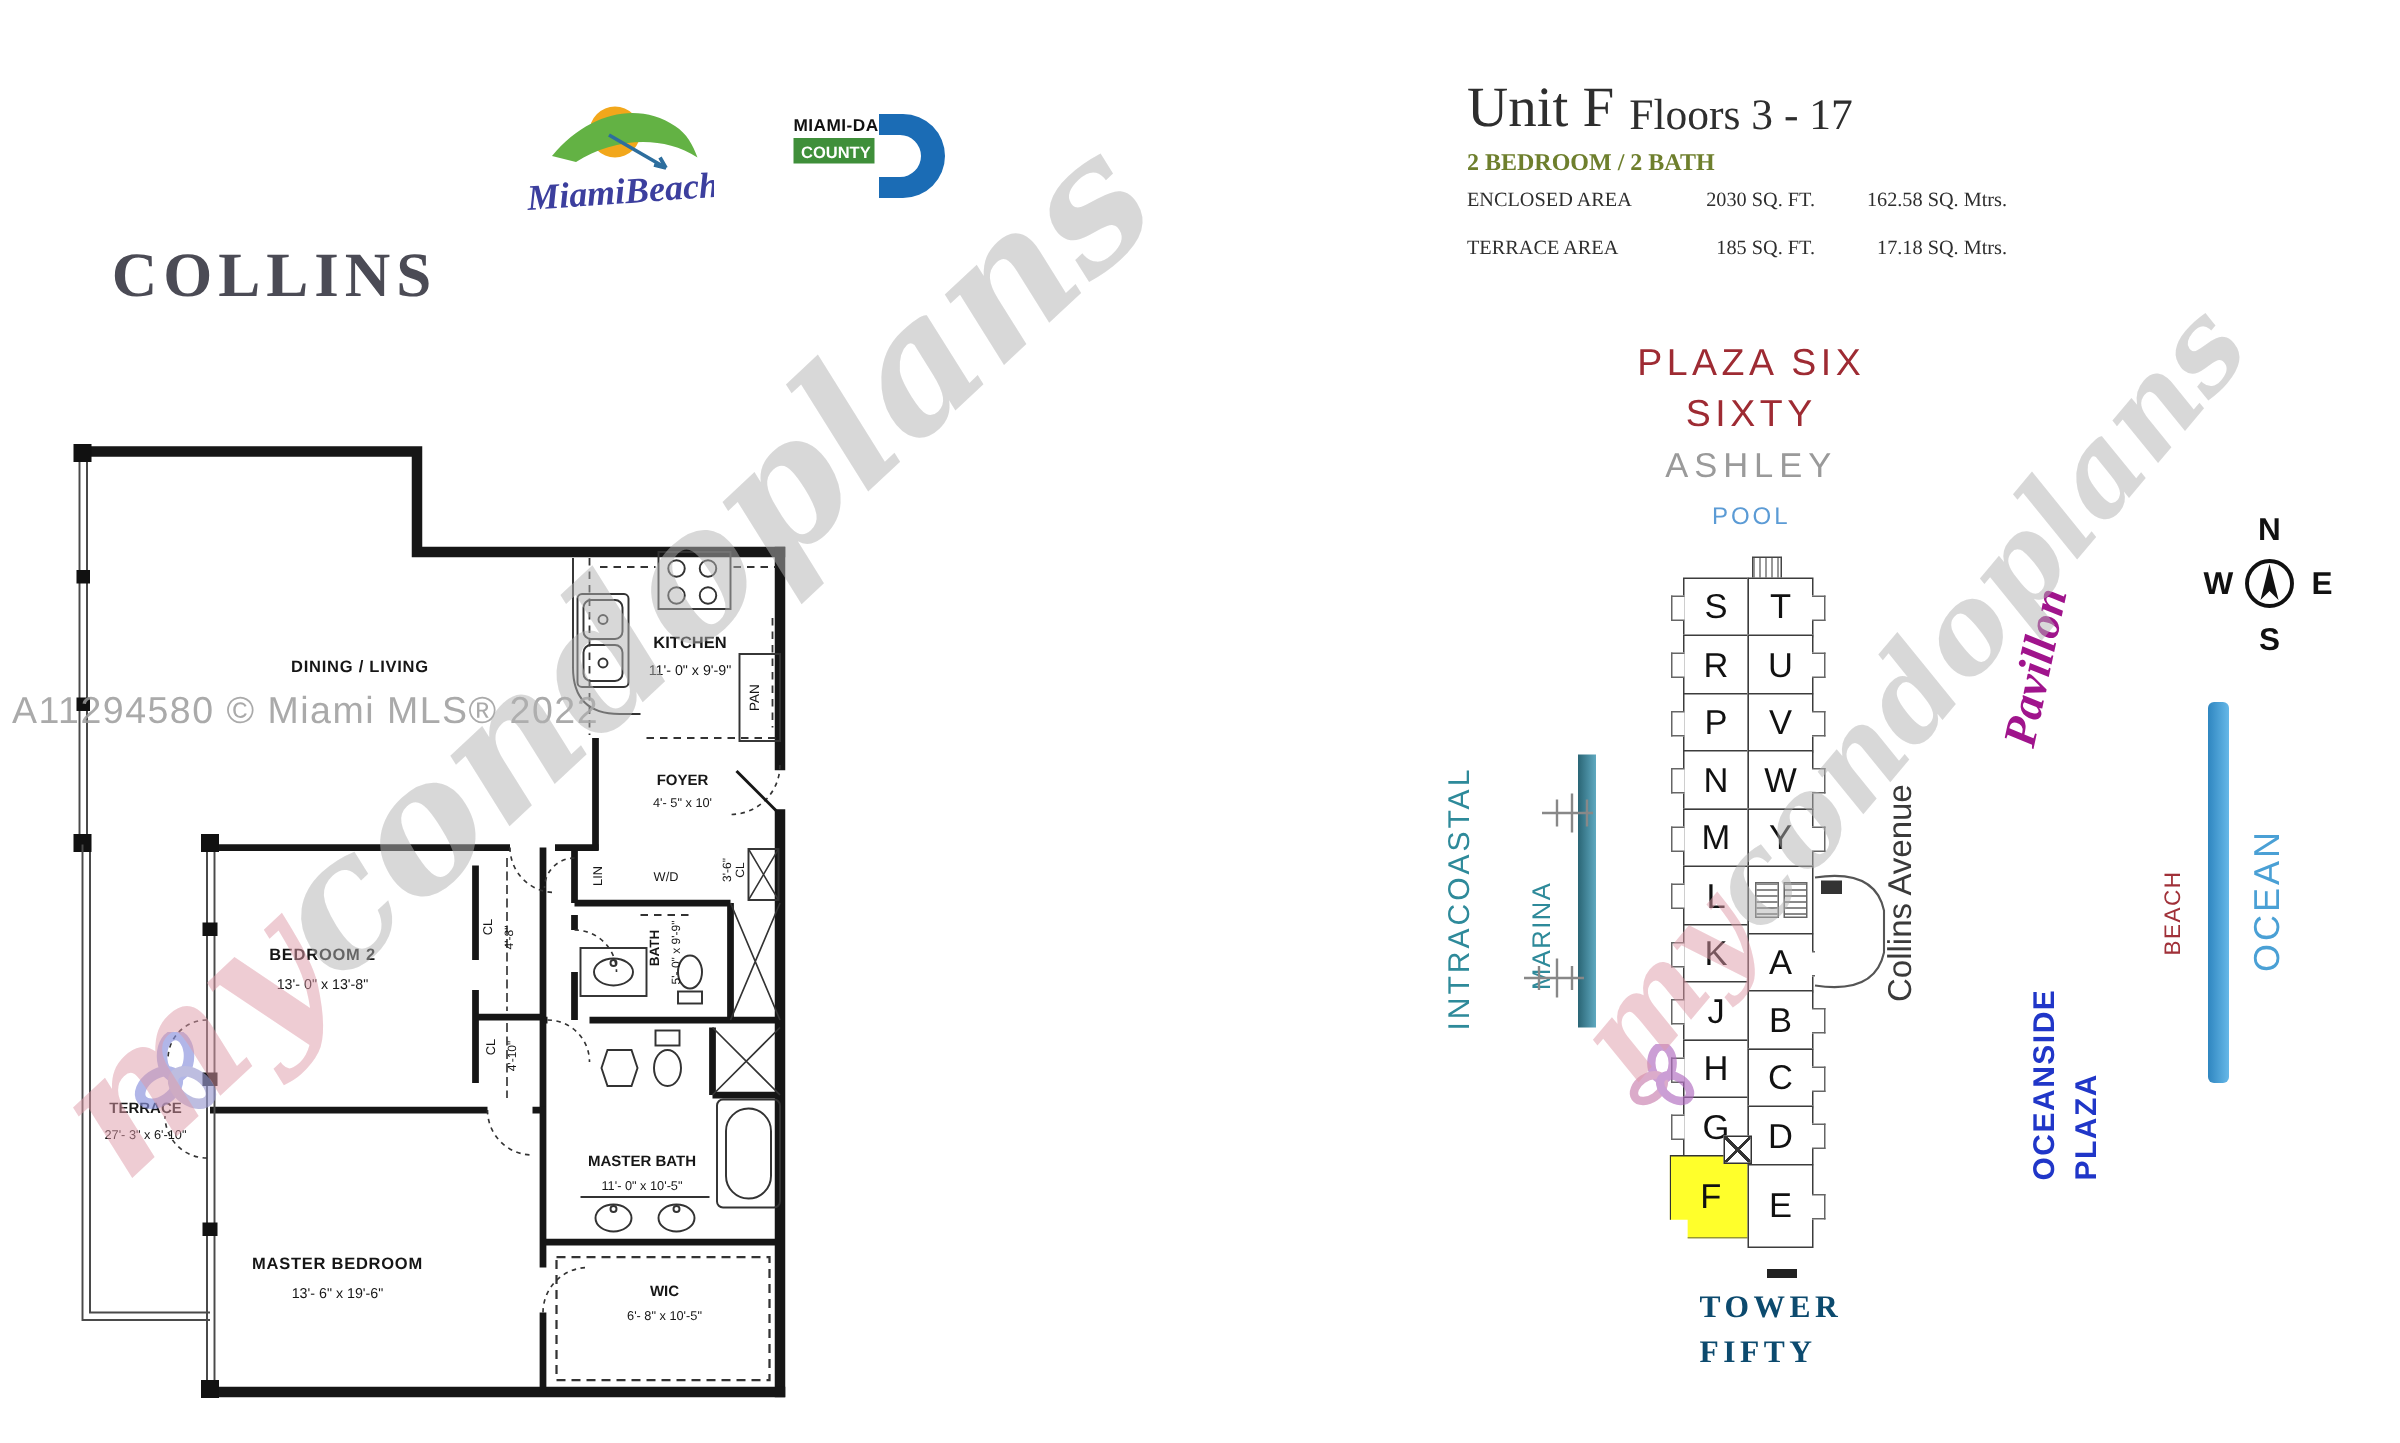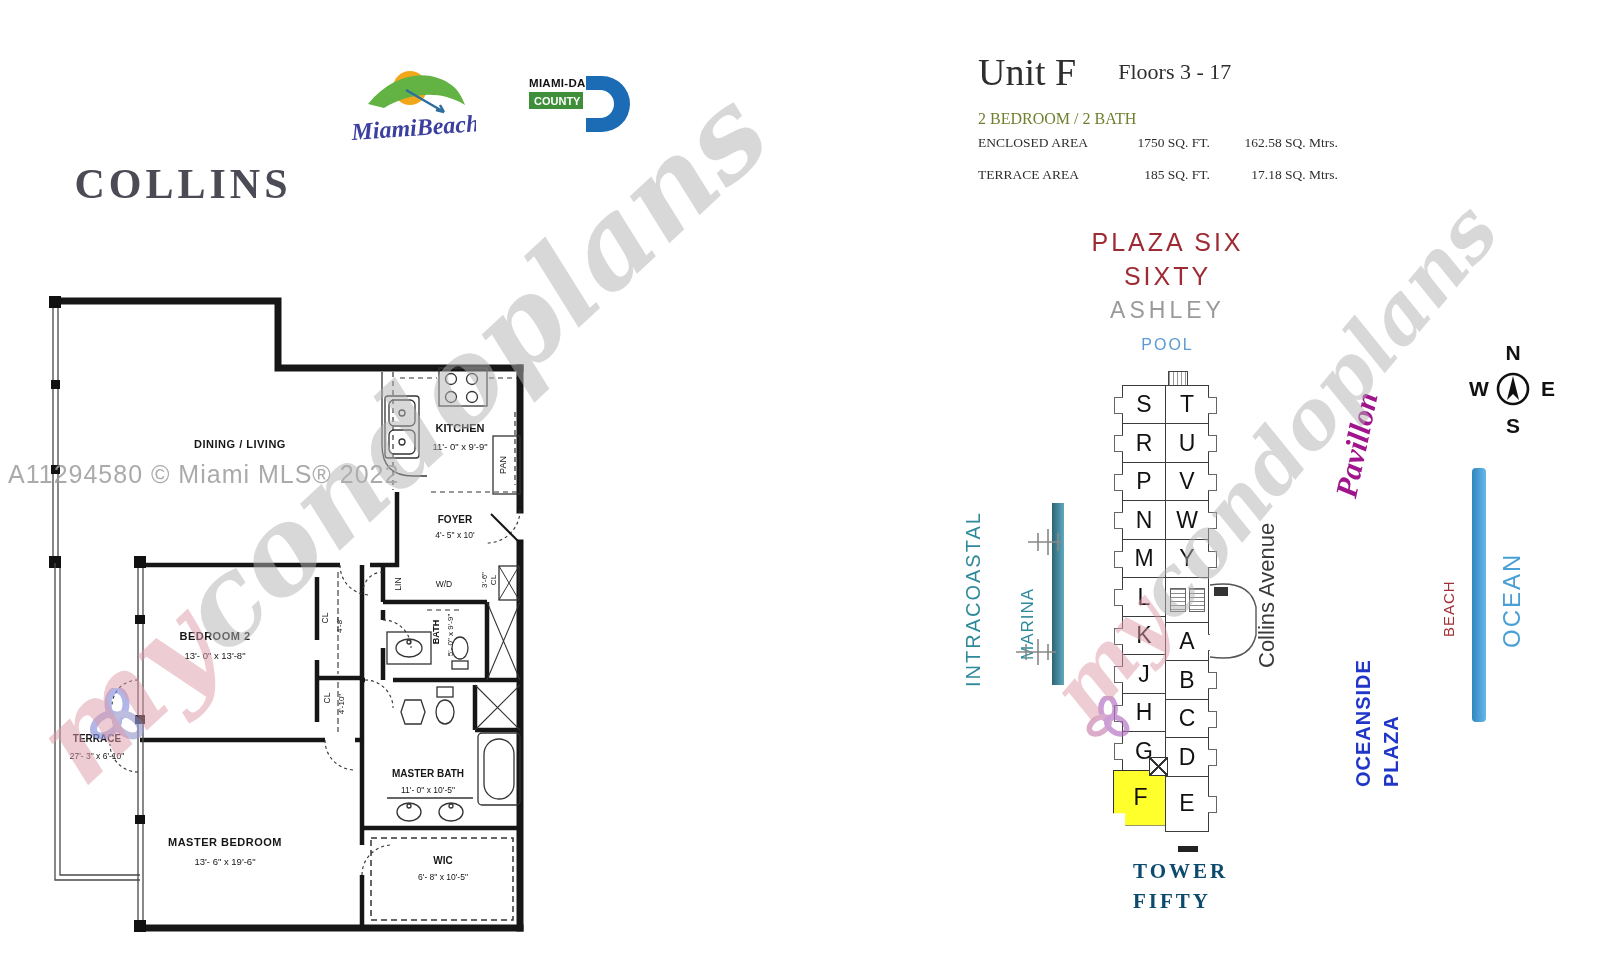"Unit F" .u-title-row { align-items: center -> flex-end; gap: 42px -> 10px }
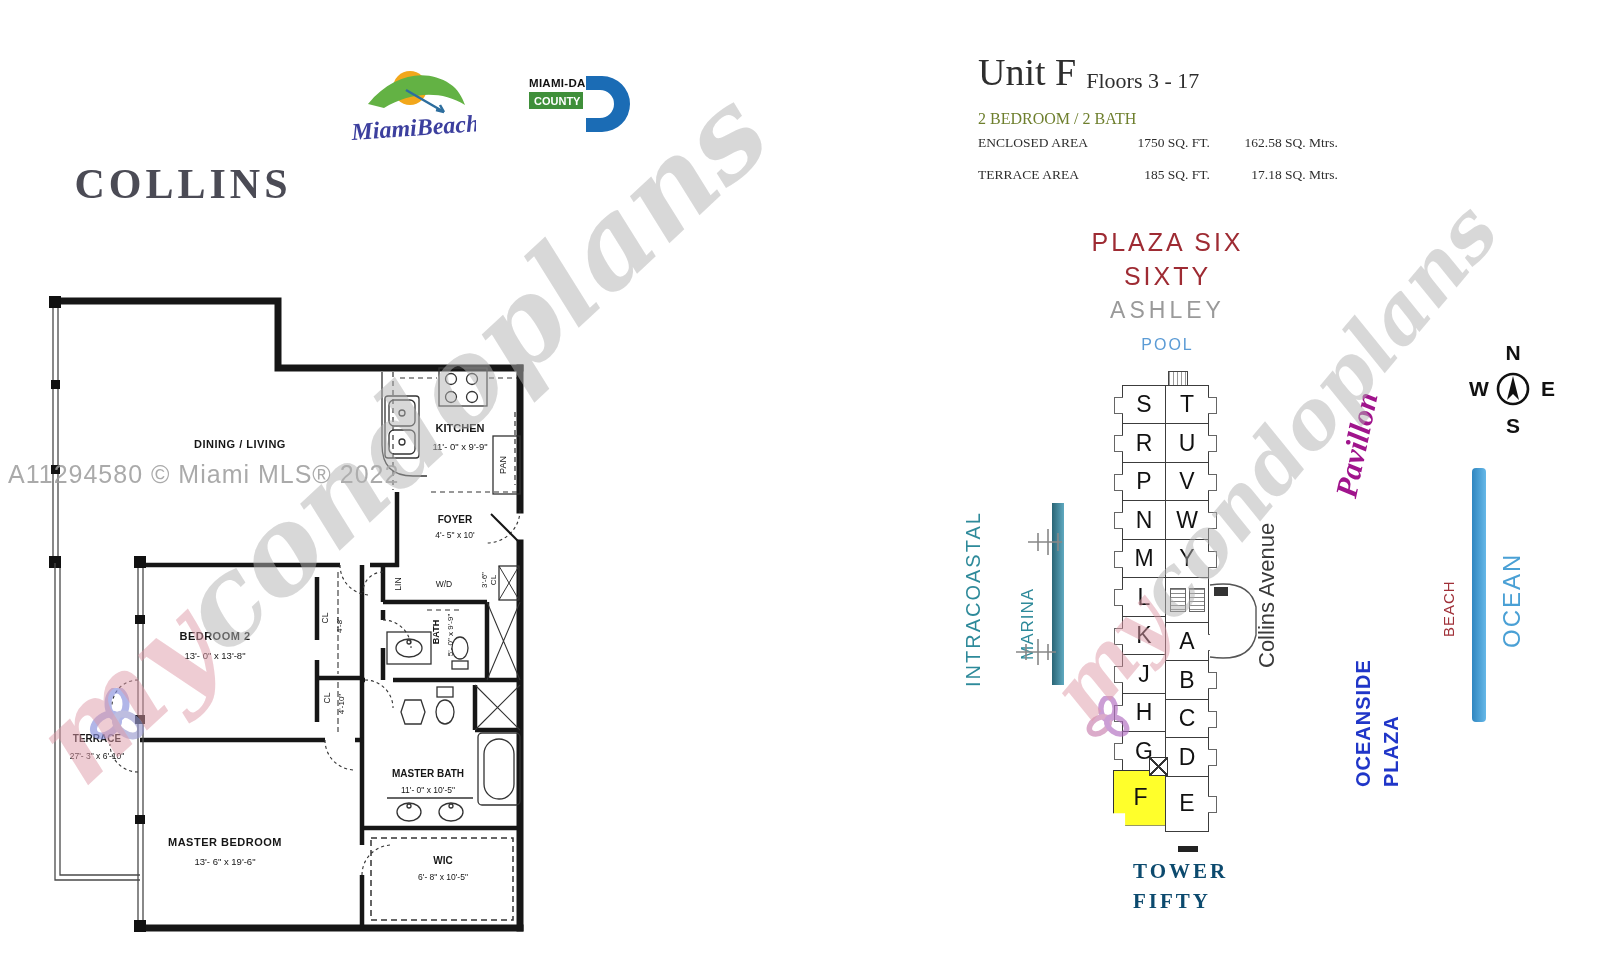"Floors 3 - 17" .u-floors { font-size: 22px -> 29px }
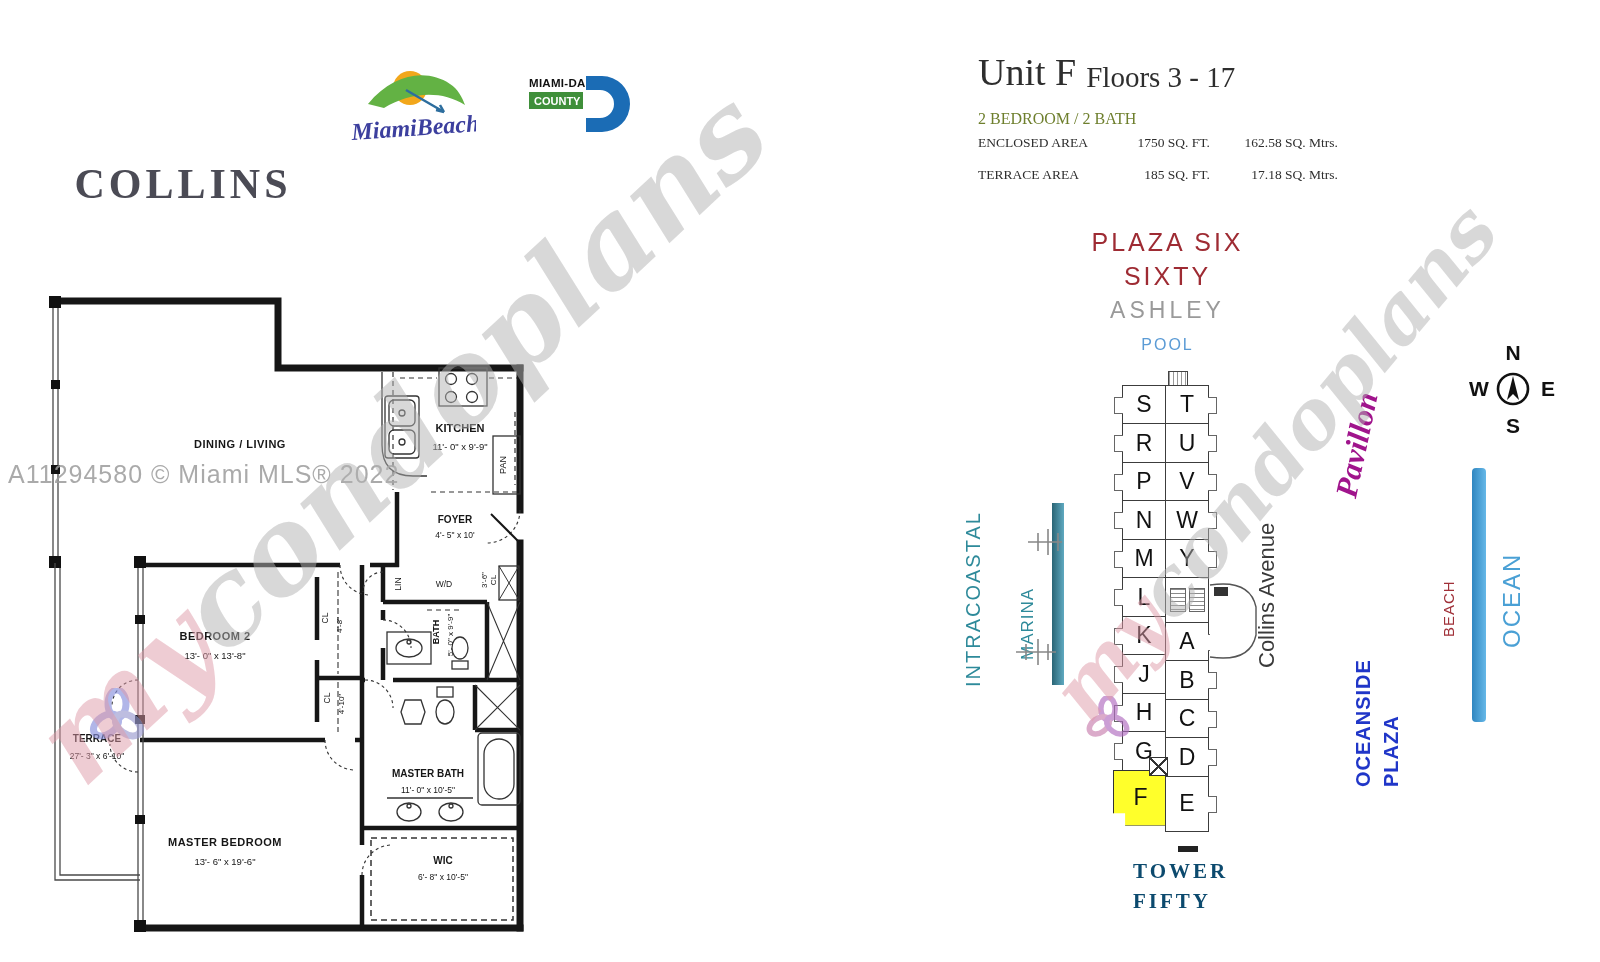"2 BEDROOM / 2 BATH" .u-config { font-weight: 400 -> 700; margin-top: 16px -> 6px }
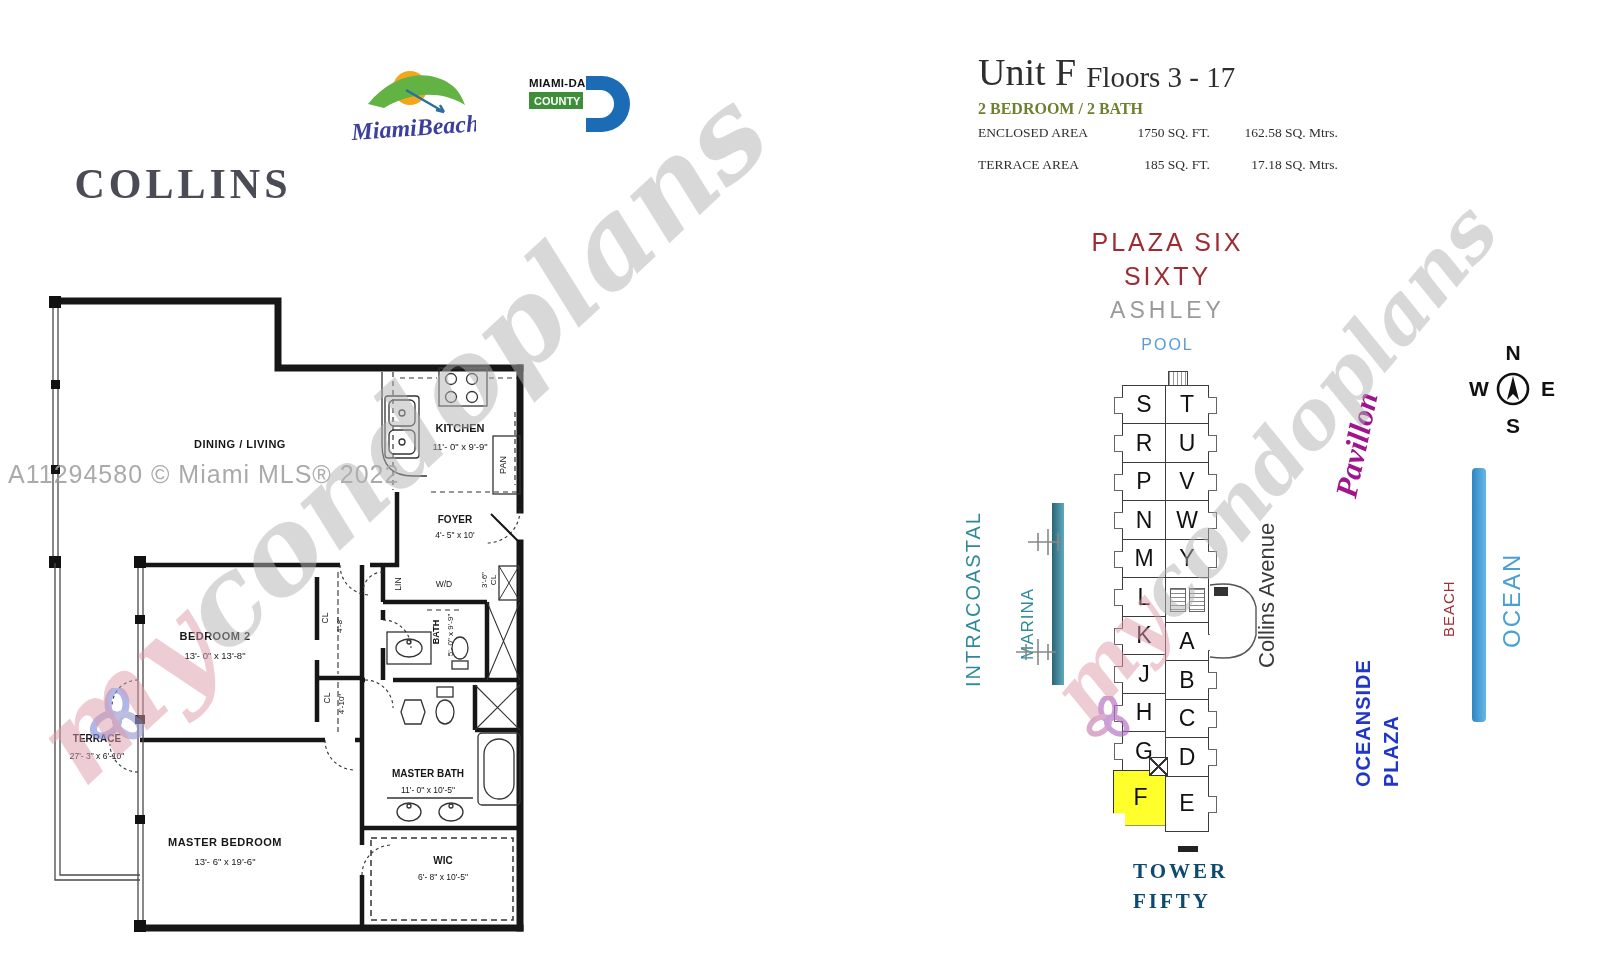"1750 SQ. FT." span.usq { text: 1750 -> 2030 }
